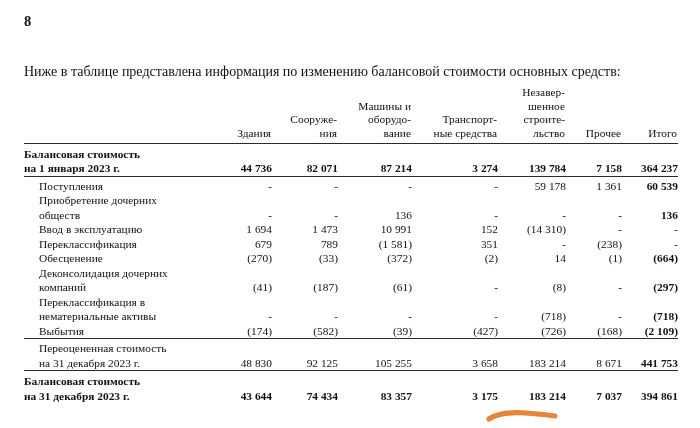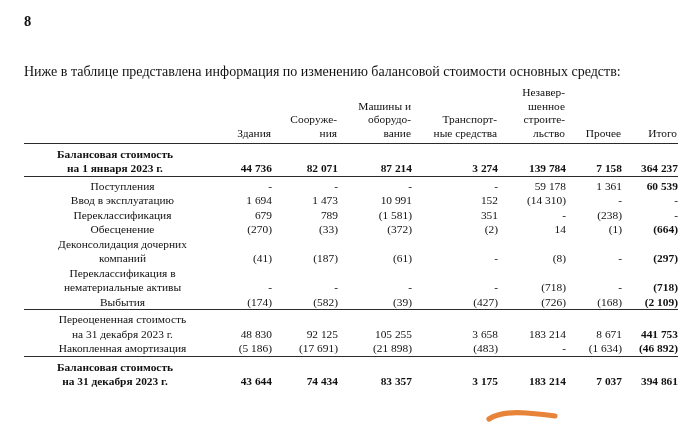"Балансовая стоимость" td.lbl { text-align: center -> left }
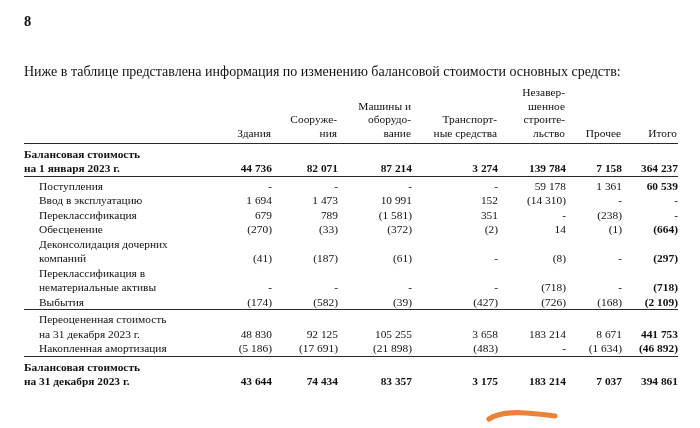"Приобретение дочерних" tr { html: none -> <tr> <td>Приобретение дочерних обществ</td> <td>-</td> <td>-</td> <td>136</td> <td>-</td> <td>-</td> <td>-</td> <td>136</td> </tr> }
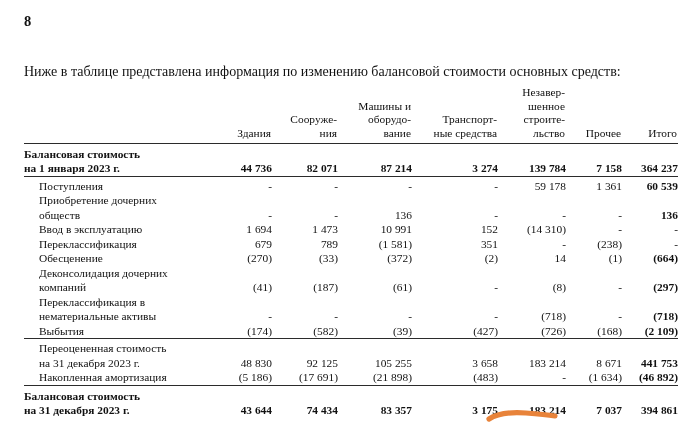"Накопленная амортизация" tr { html: <tr> <td>Накопленная амортизация</td> <td>(5 186)</td> <td>(17 691)</td> <td>(21 898)</td> <td>(483)</td> <td>-</td> <td>(1 634)</td> <td>(46 892)</td> </tr> -> none }
